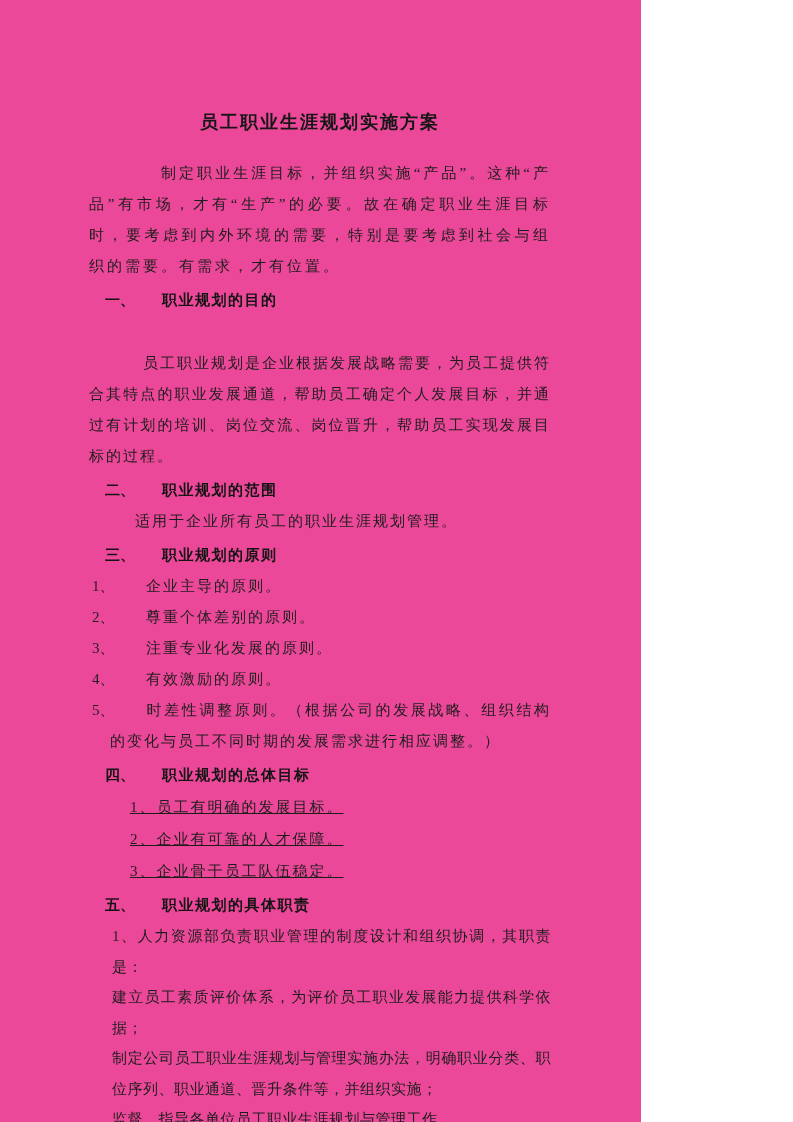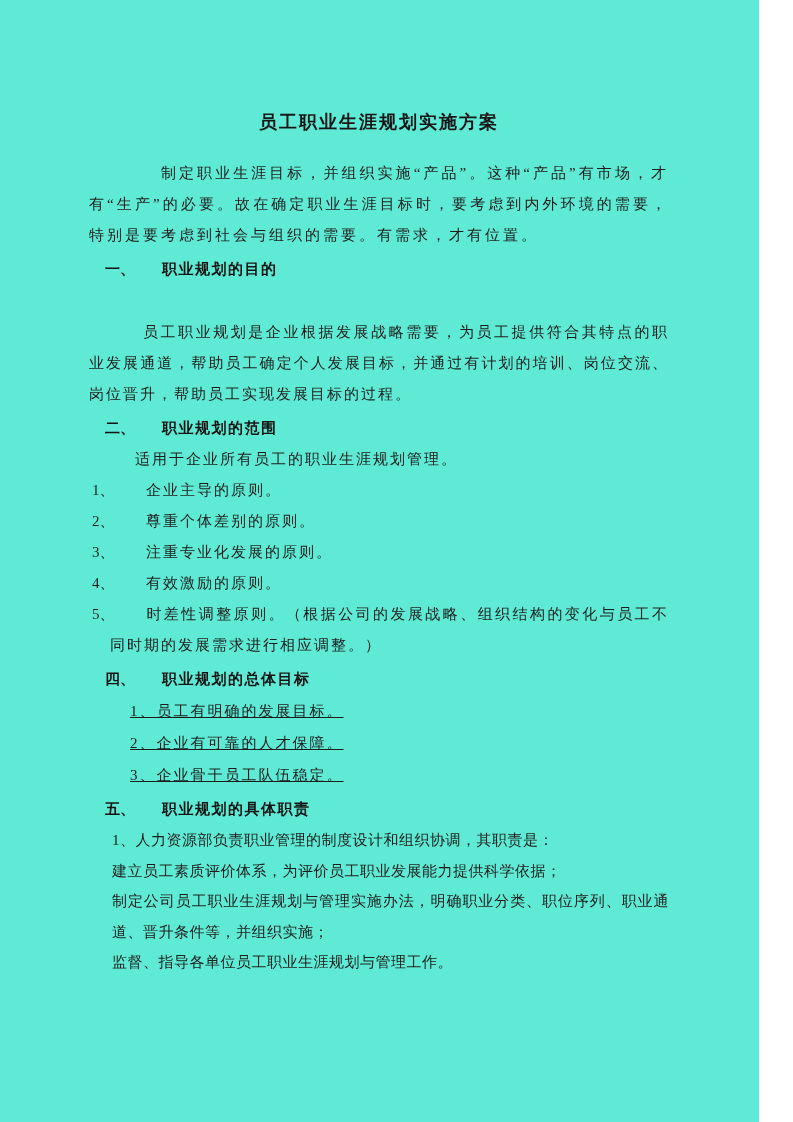"员工职业生涯规划实施方案" .page { background: #5eead4 -> #ec4899; width: 759px -> 641px }
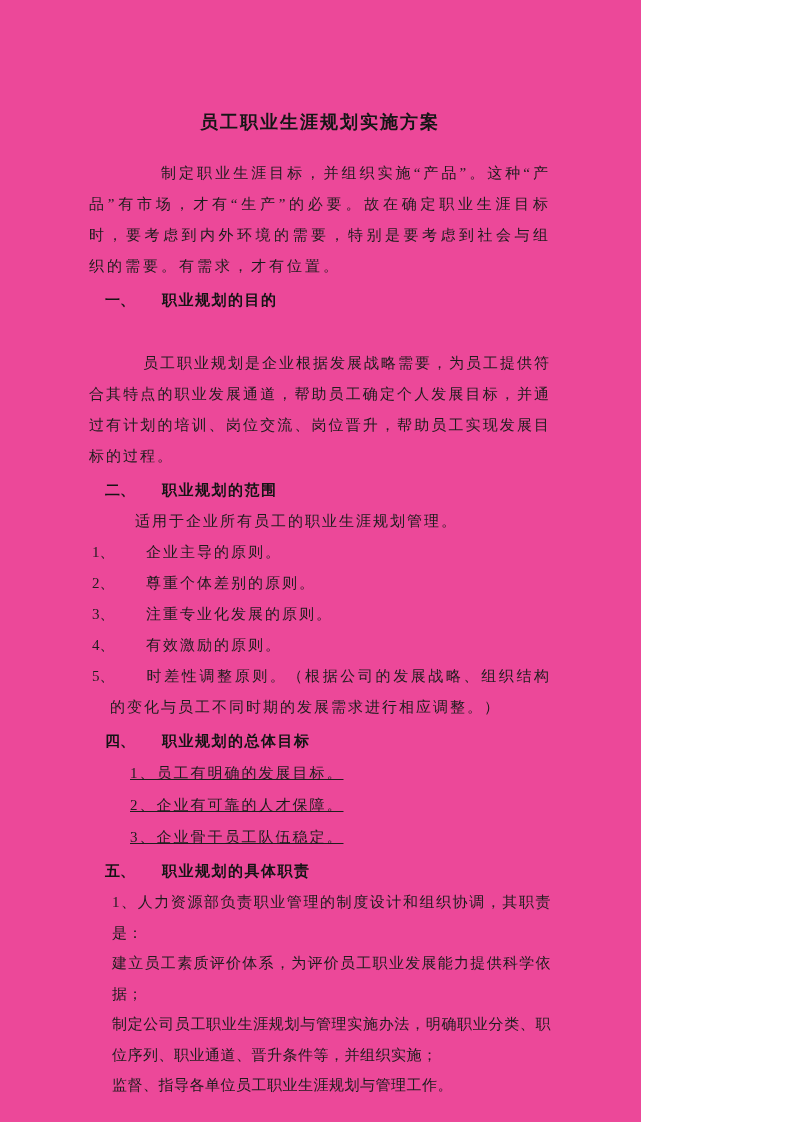"三、 职业规划的原则" p.sec-heading { html: none -> <p><span>三、</span><span>职业规划的原则</span></p> }
